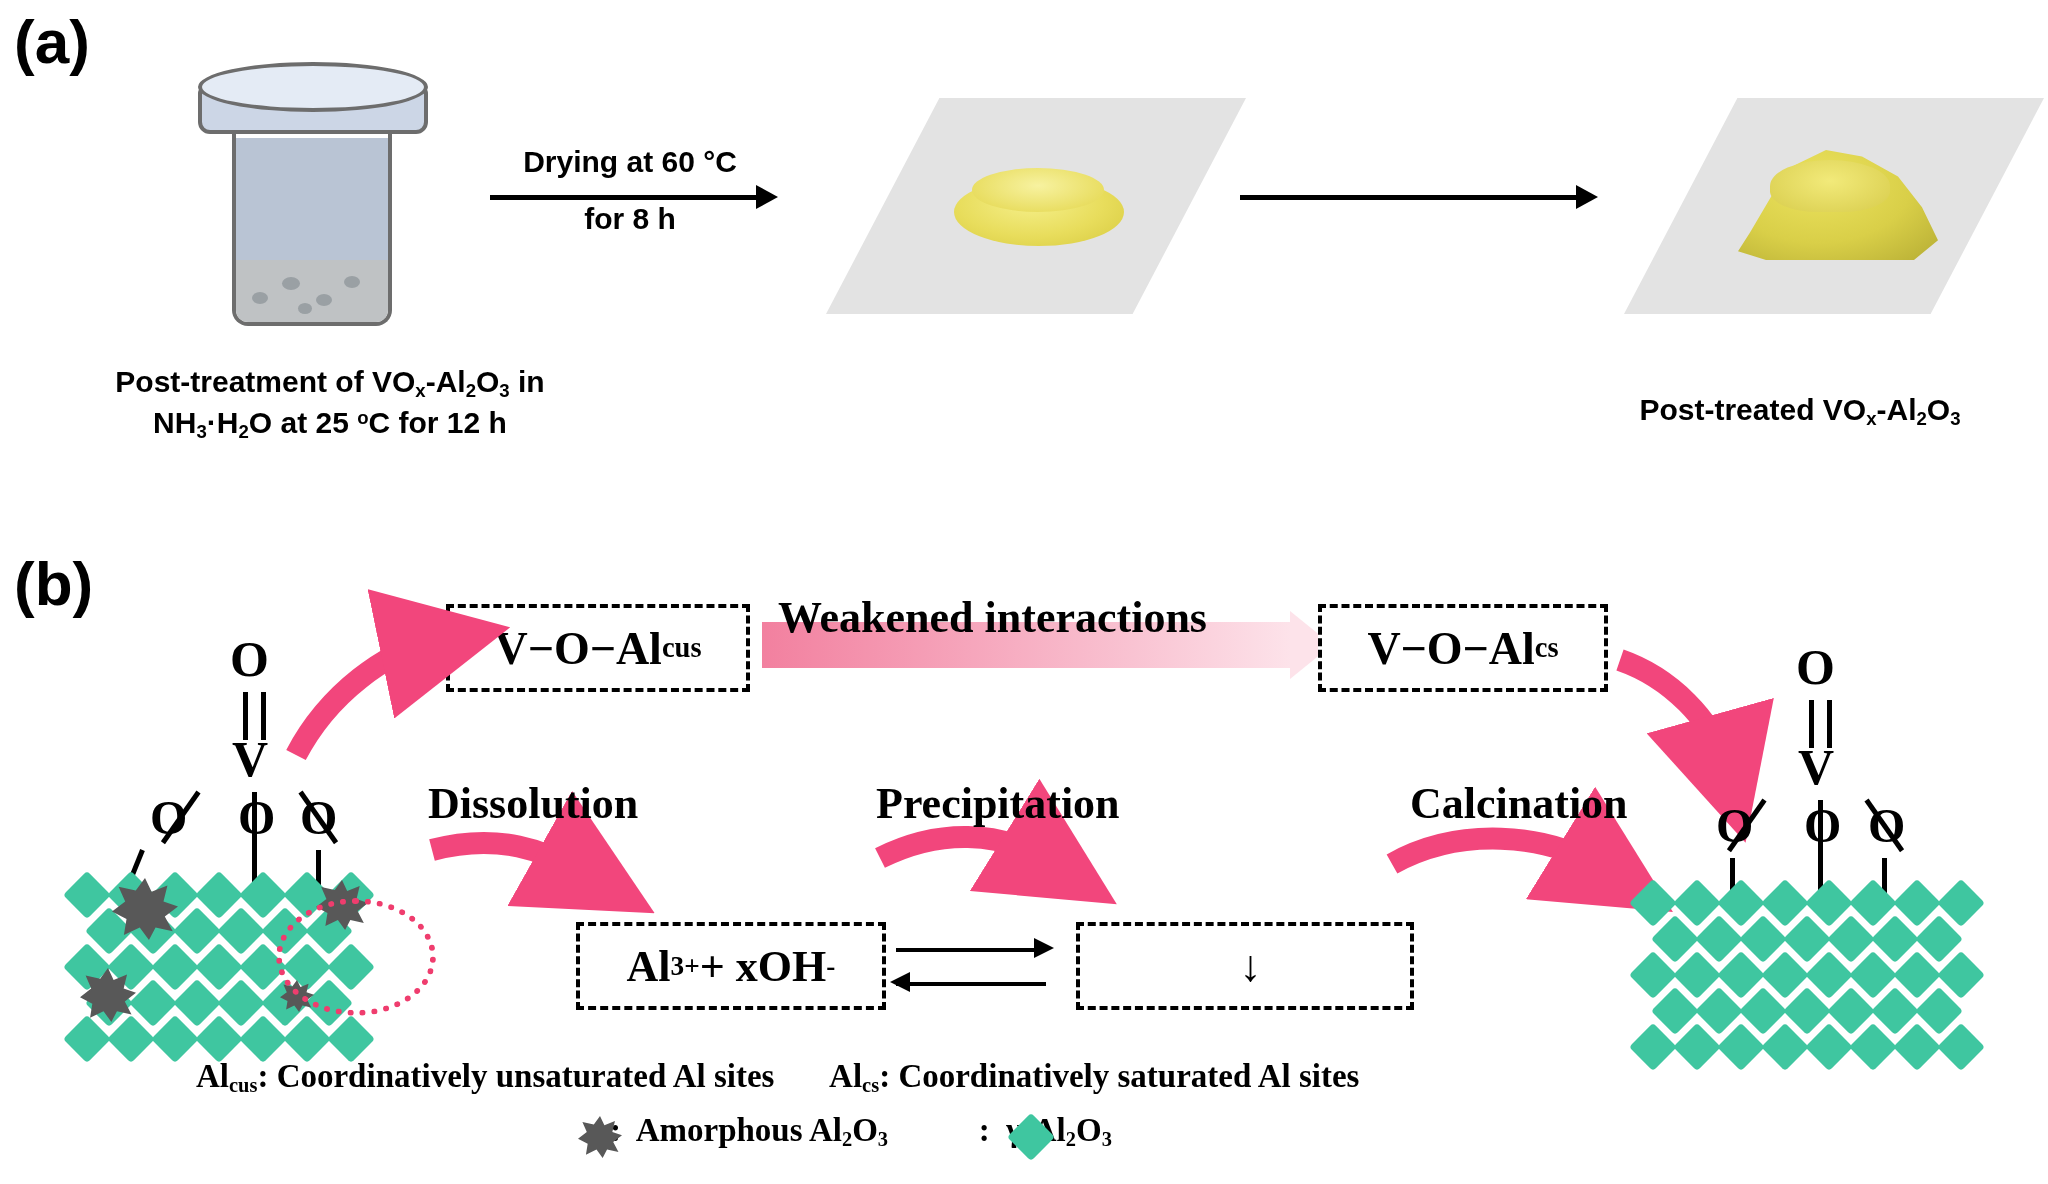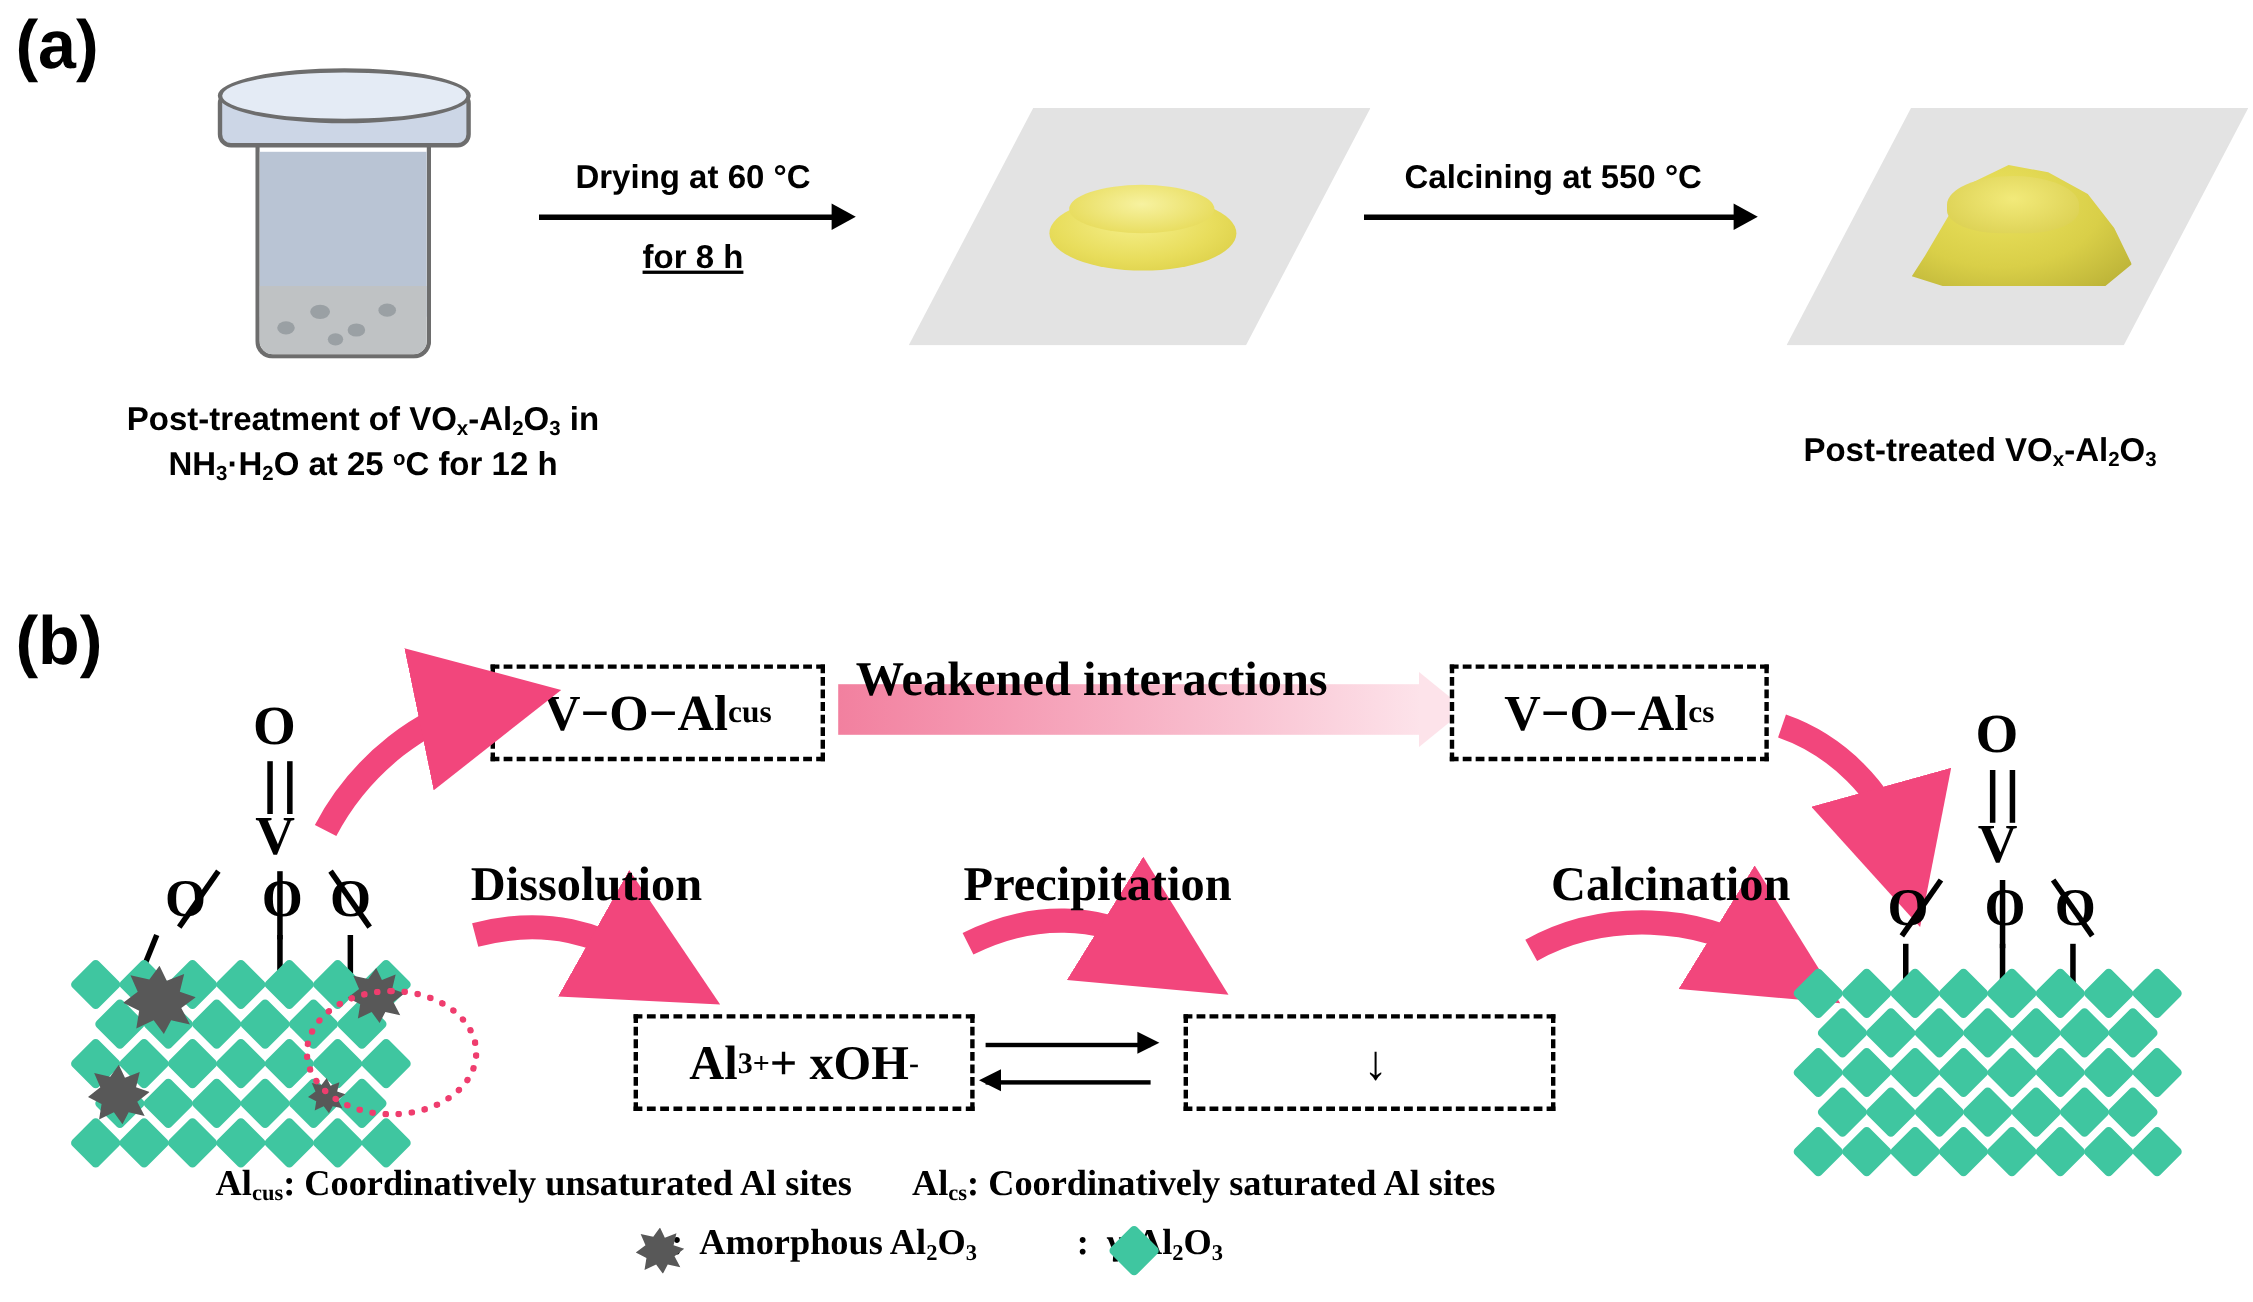"Calcining at 550 °C" div { html: <div>Calcining at 550 °C</div> -> none }
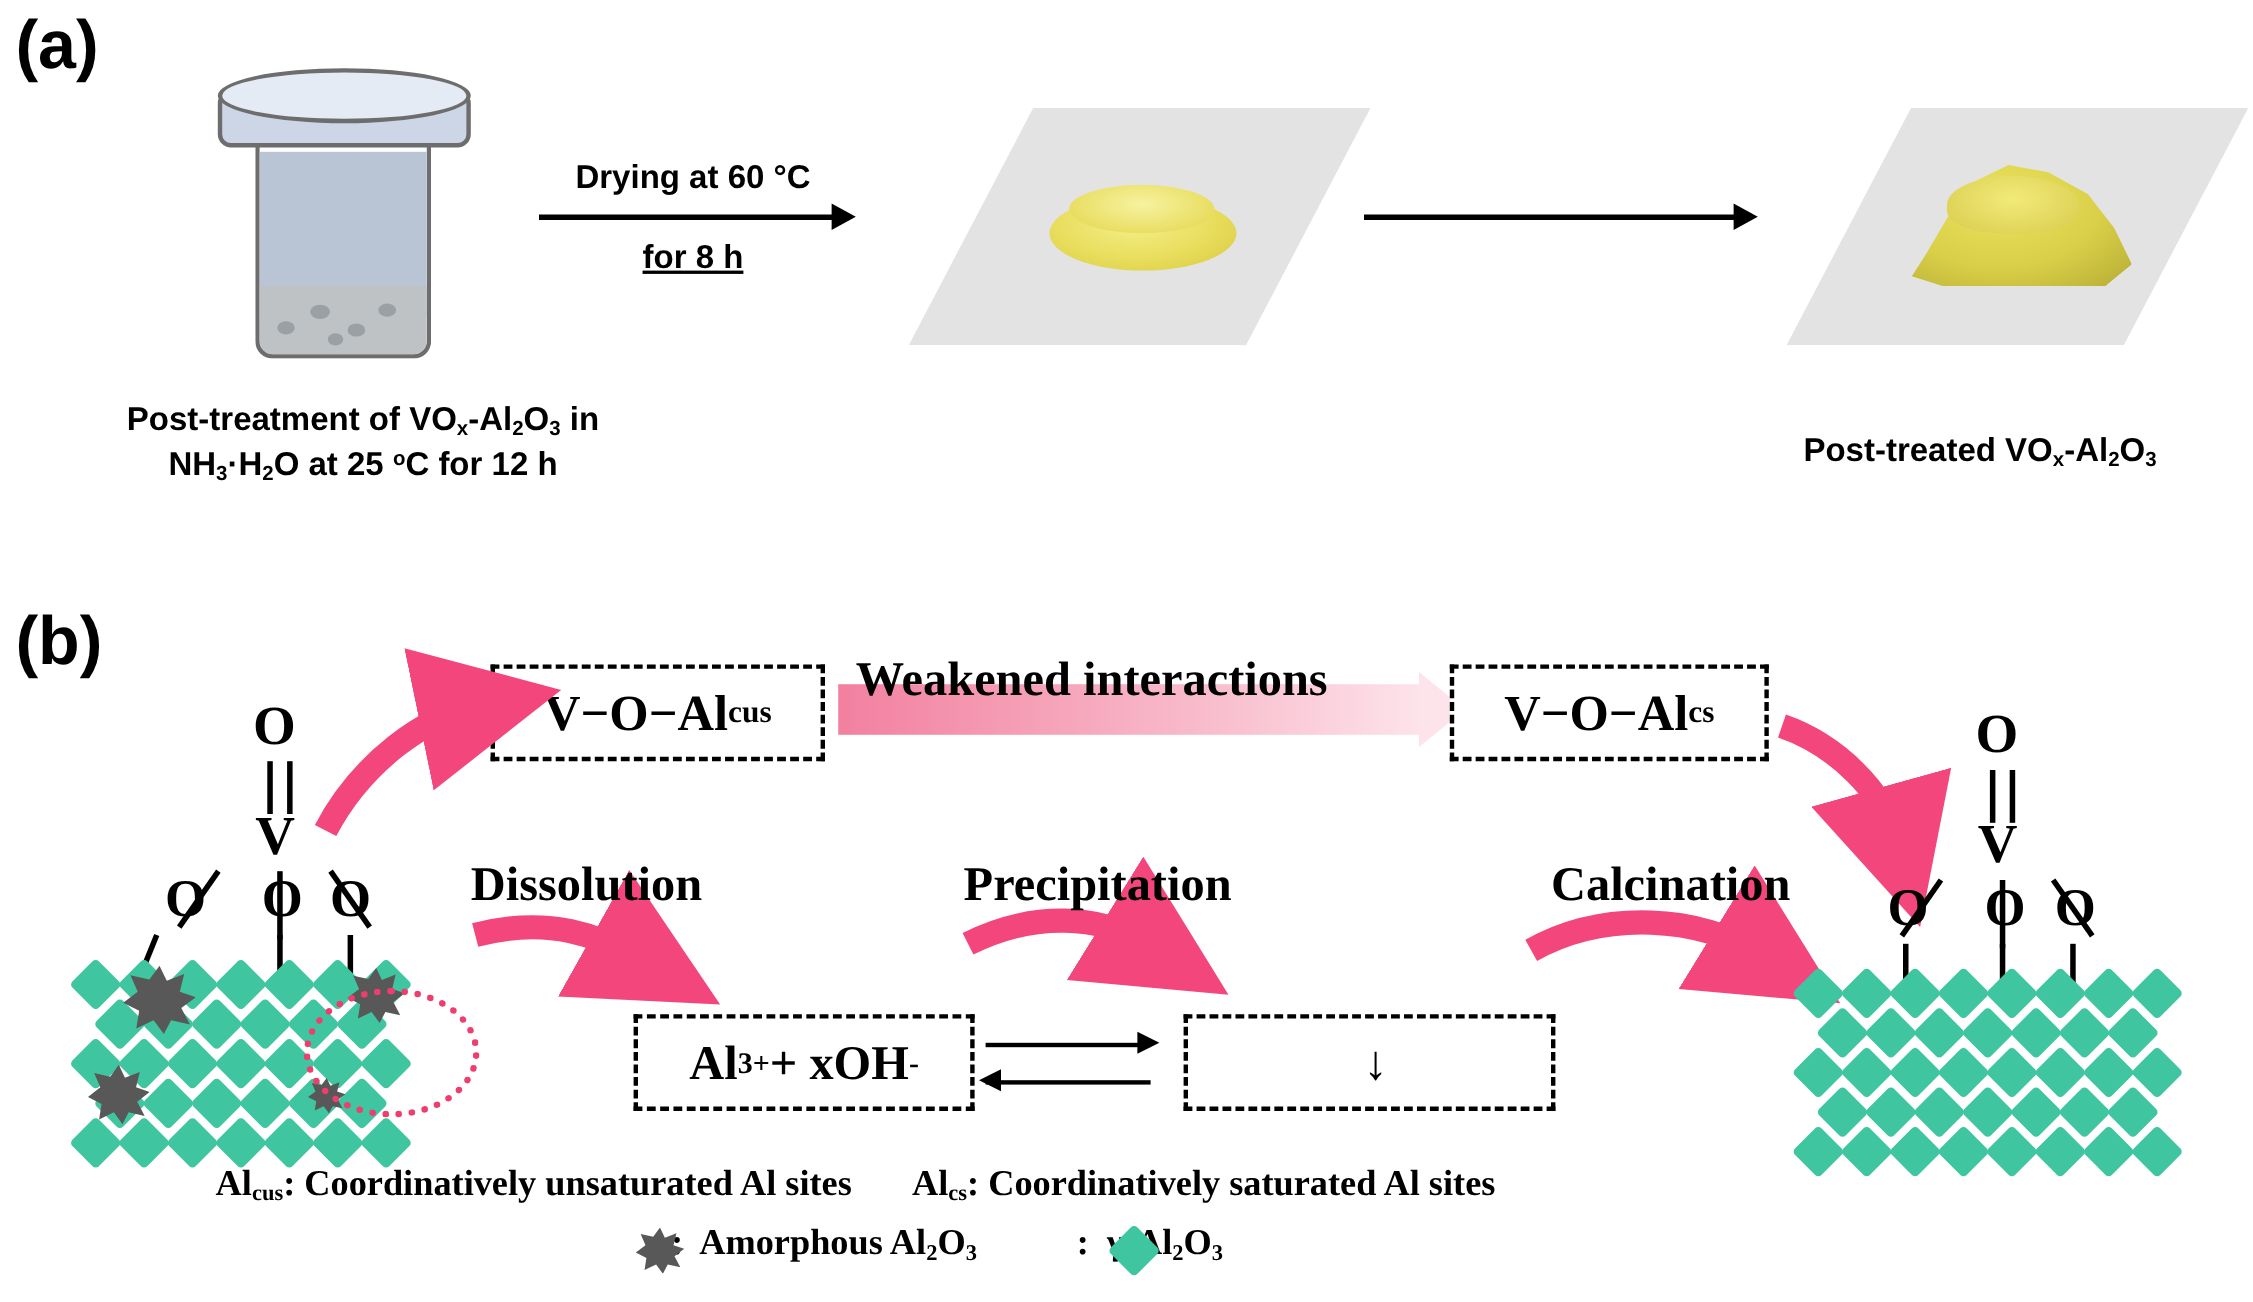"for 8 h" div { margin-top: 34px -> 18px; text-decoration: underline -> none }
